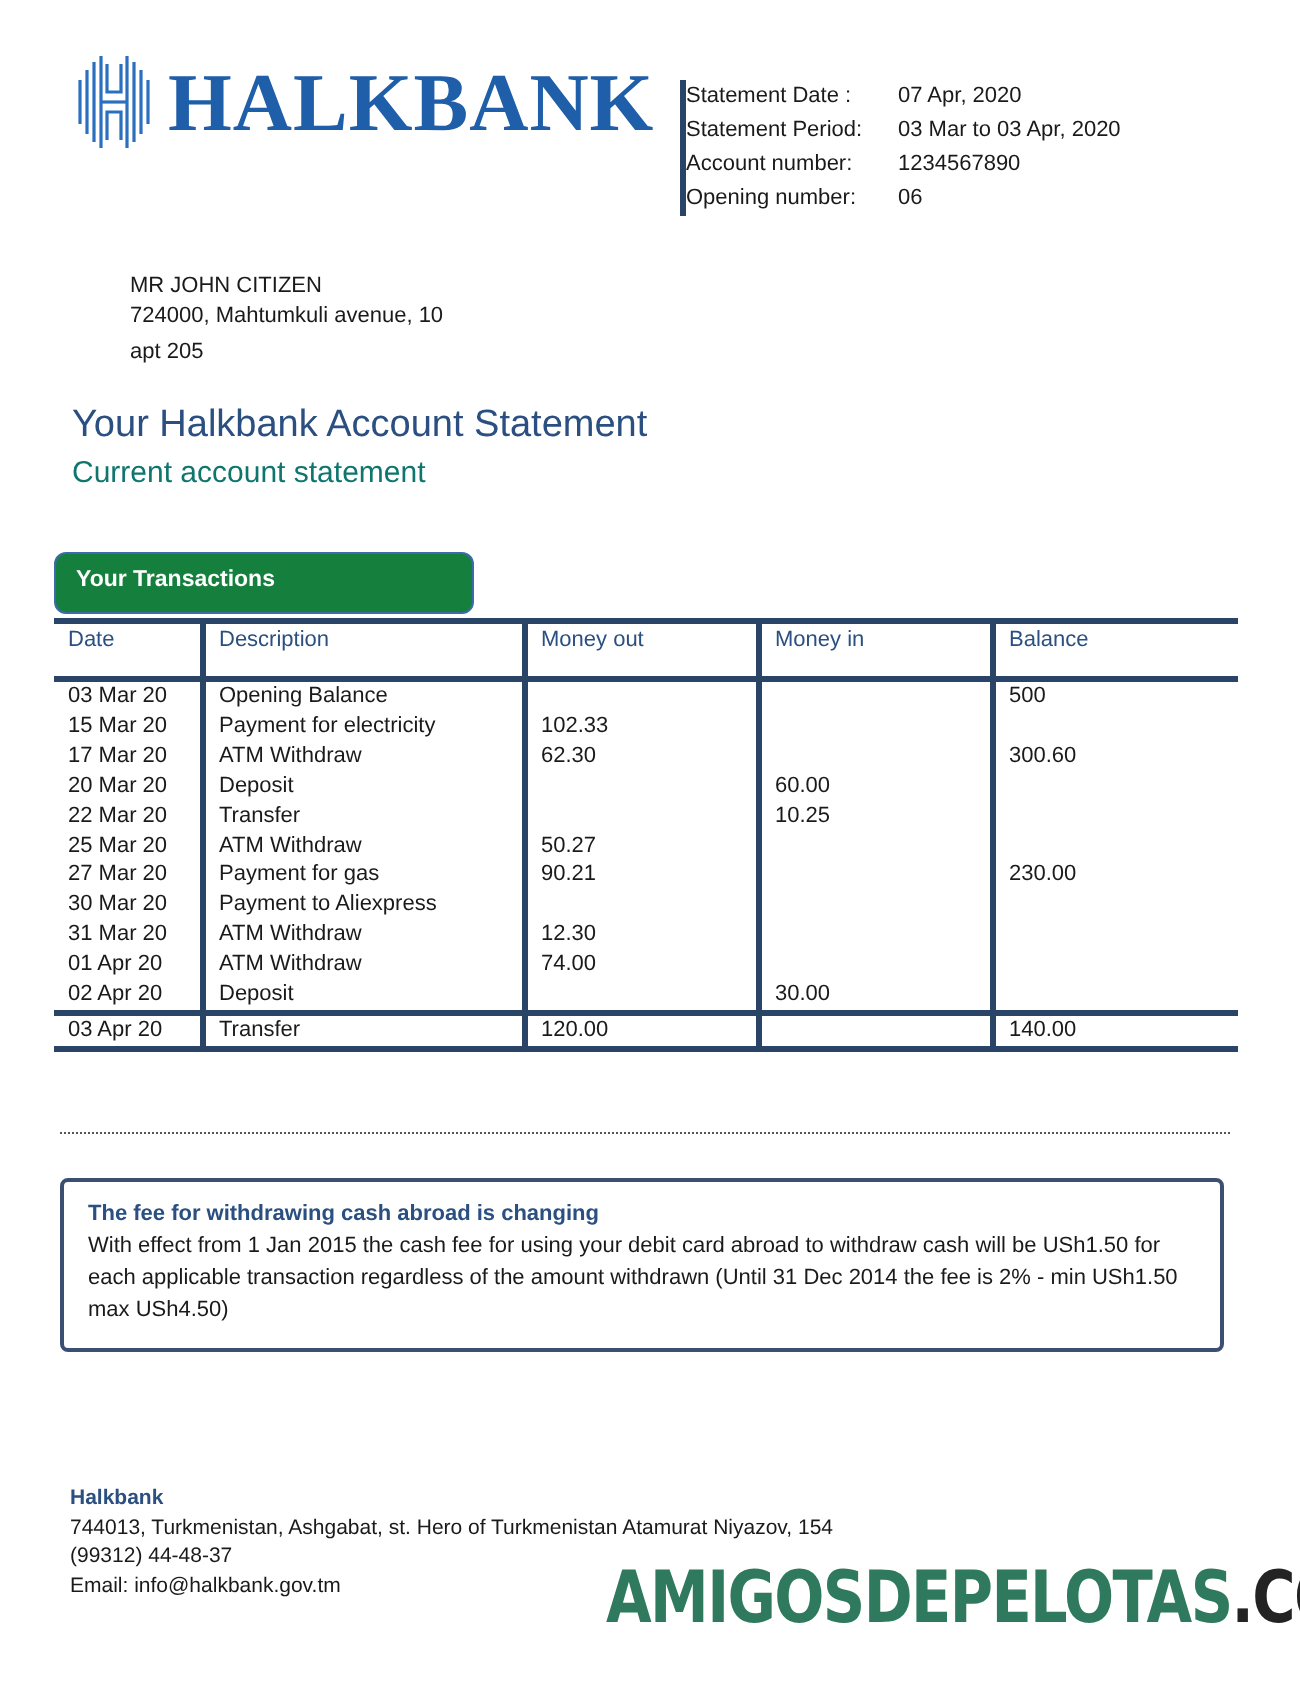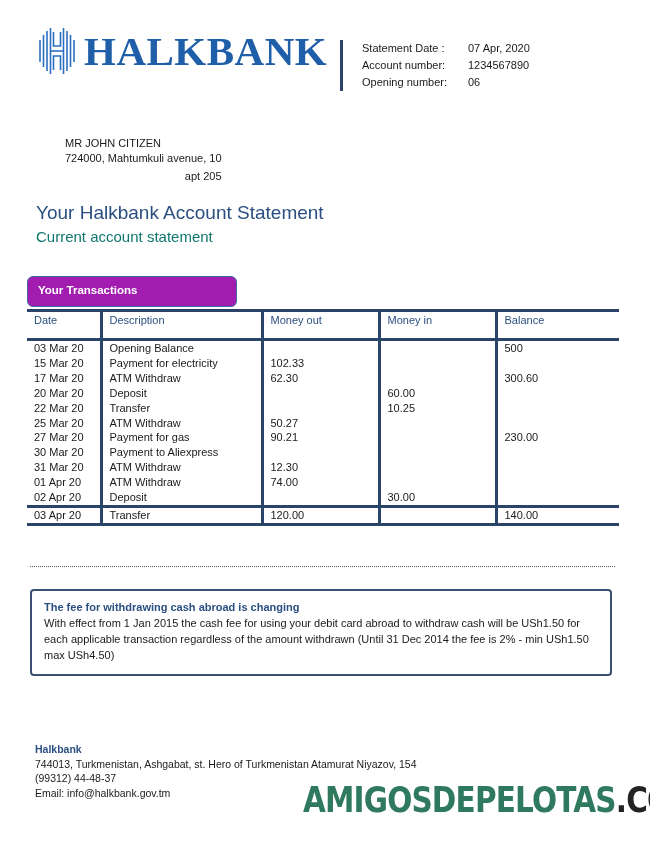"Statement Date :" .meta { padding-left: 19px -> 0 }
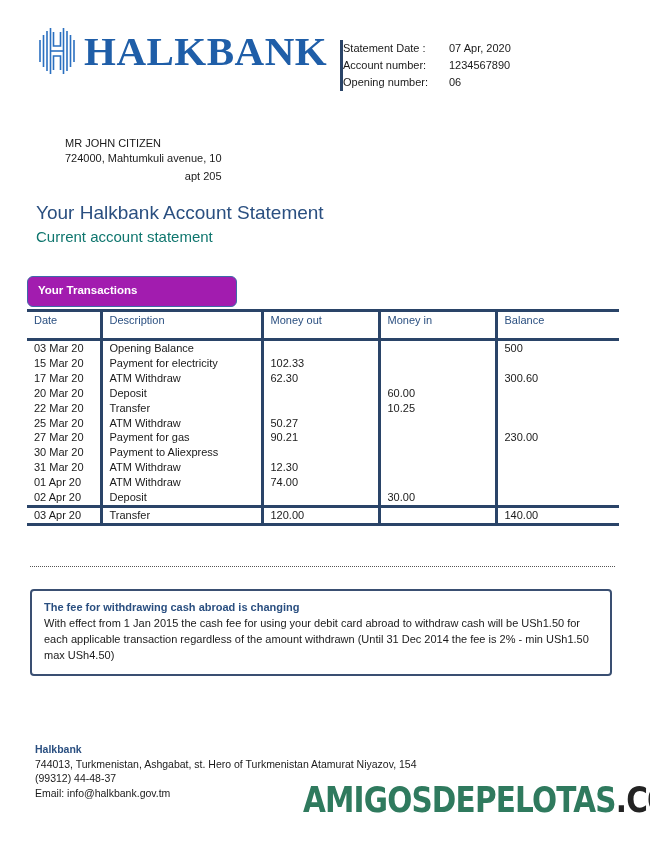"Statement Period:" div.meta-row { html: none -> <div> <span>Statement Period:</span> <span>03 Mar to 03 Apr, 2020</span> </div> }
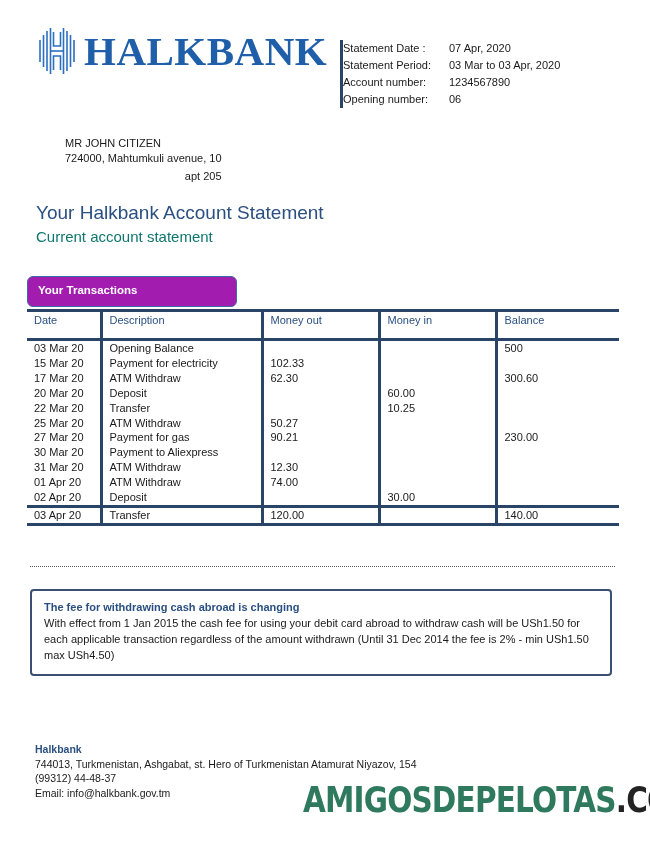"apt 205" .address div:nth-child(3) { text-align: right -> none }
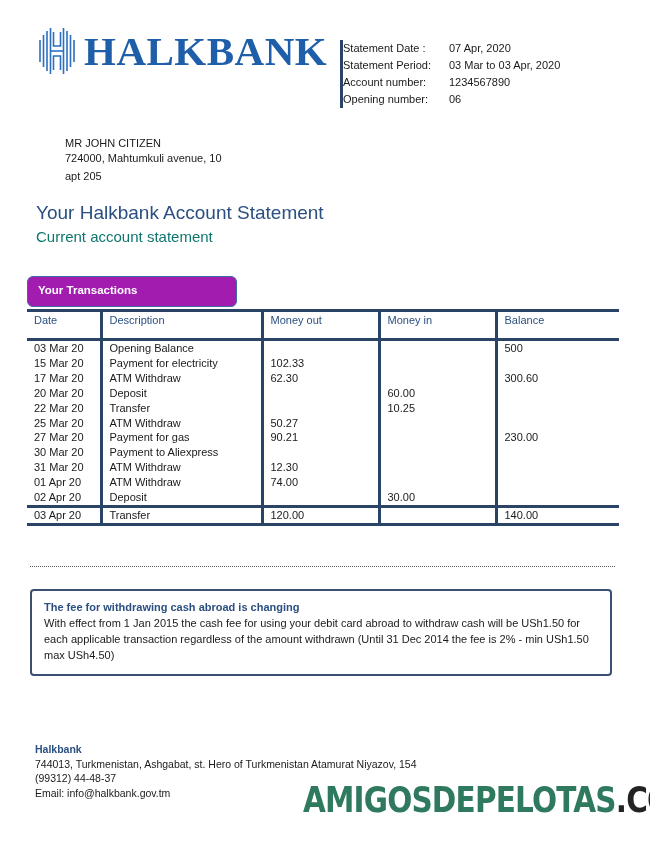"Your Transactions" .tx-tab { background: #a21caf -> #15803d }
